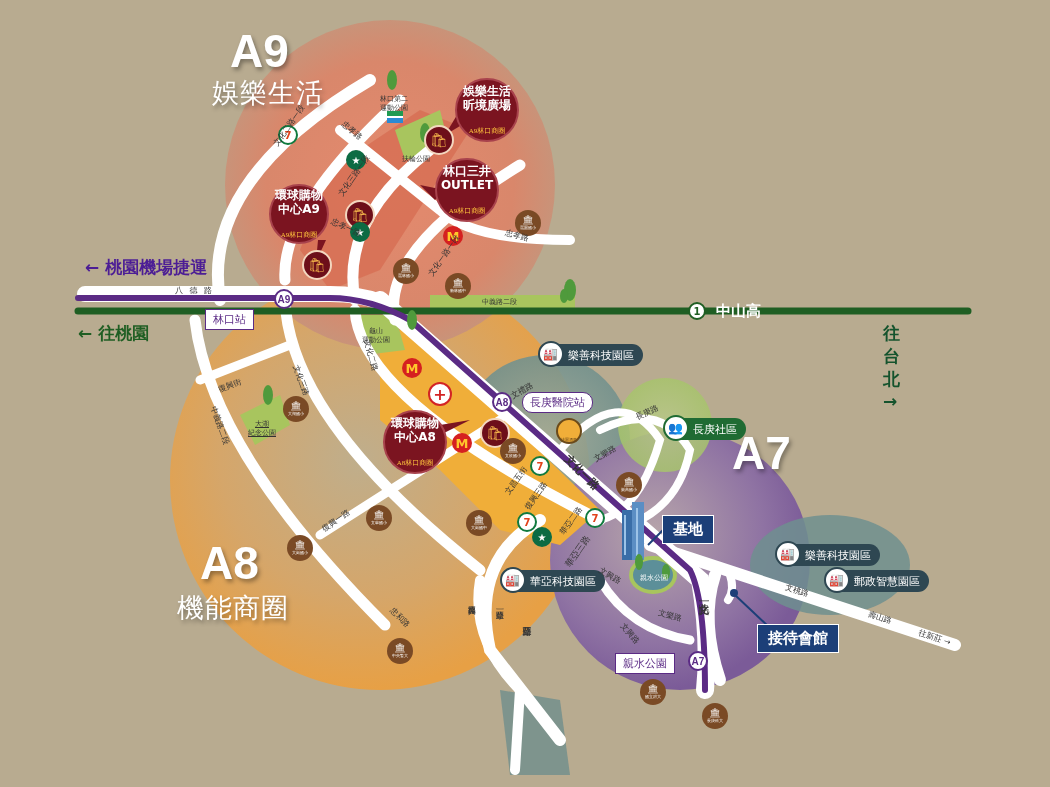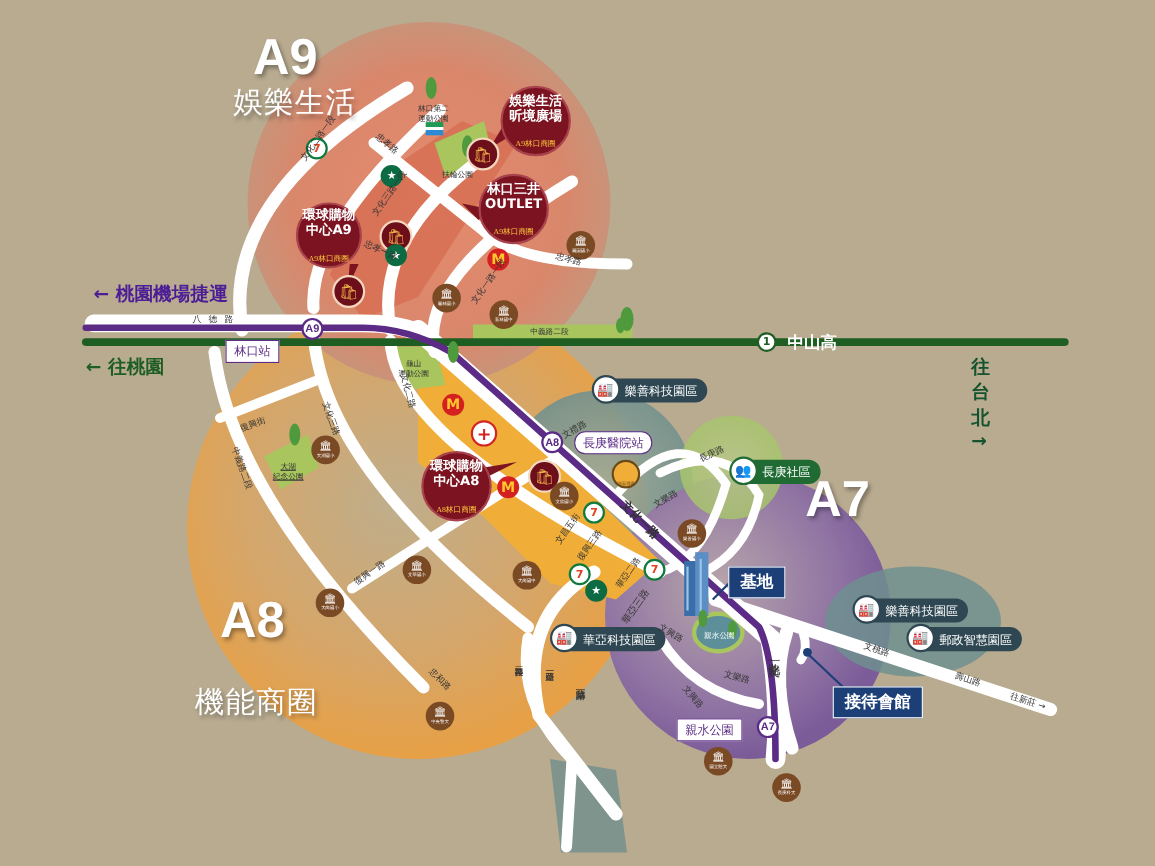"機能商圈" div.zone-sub { top: 620px -> 590px }
